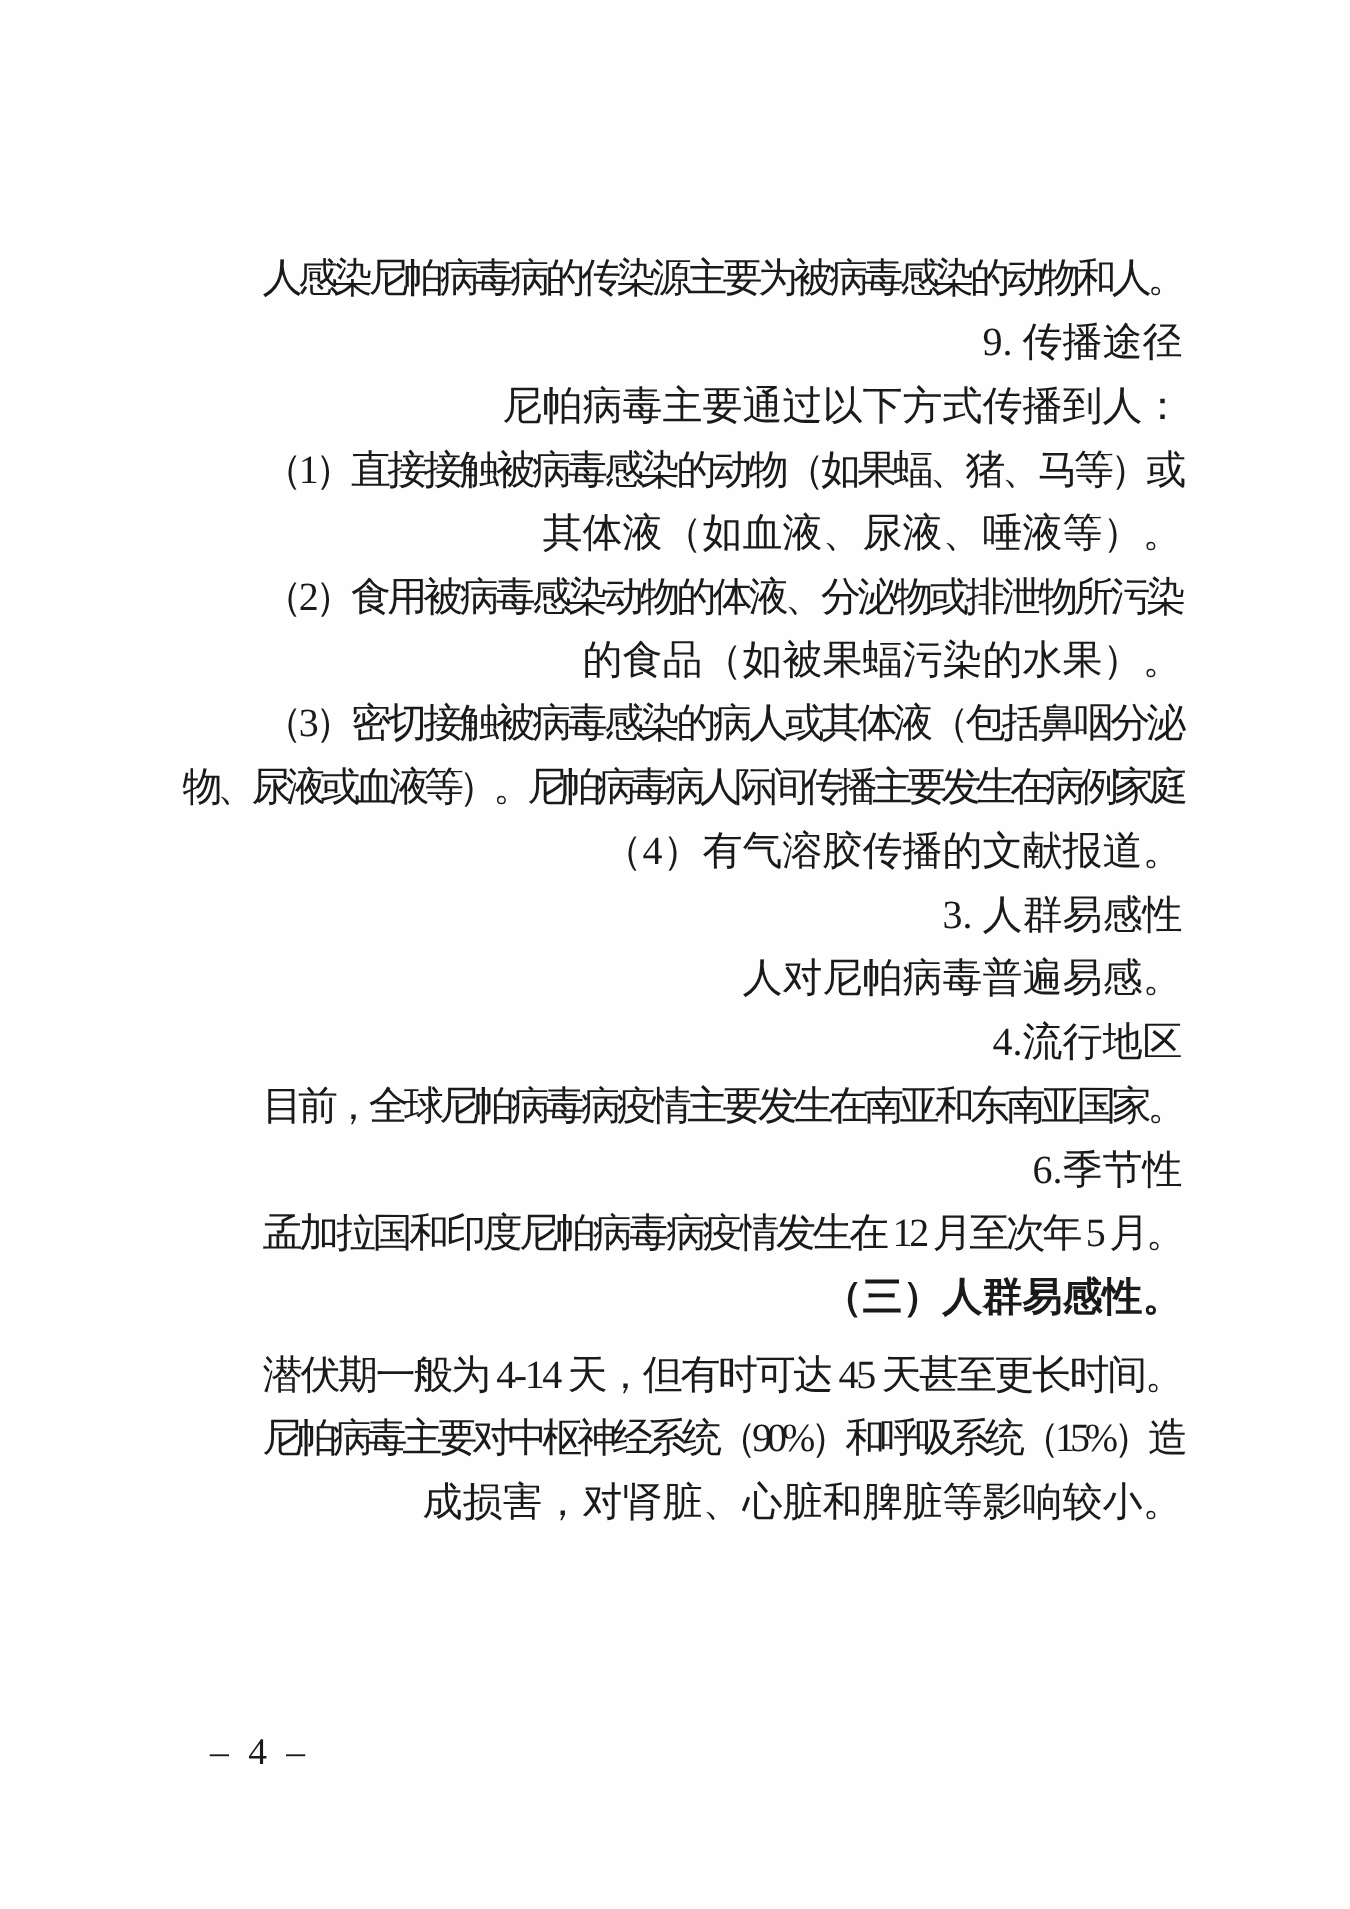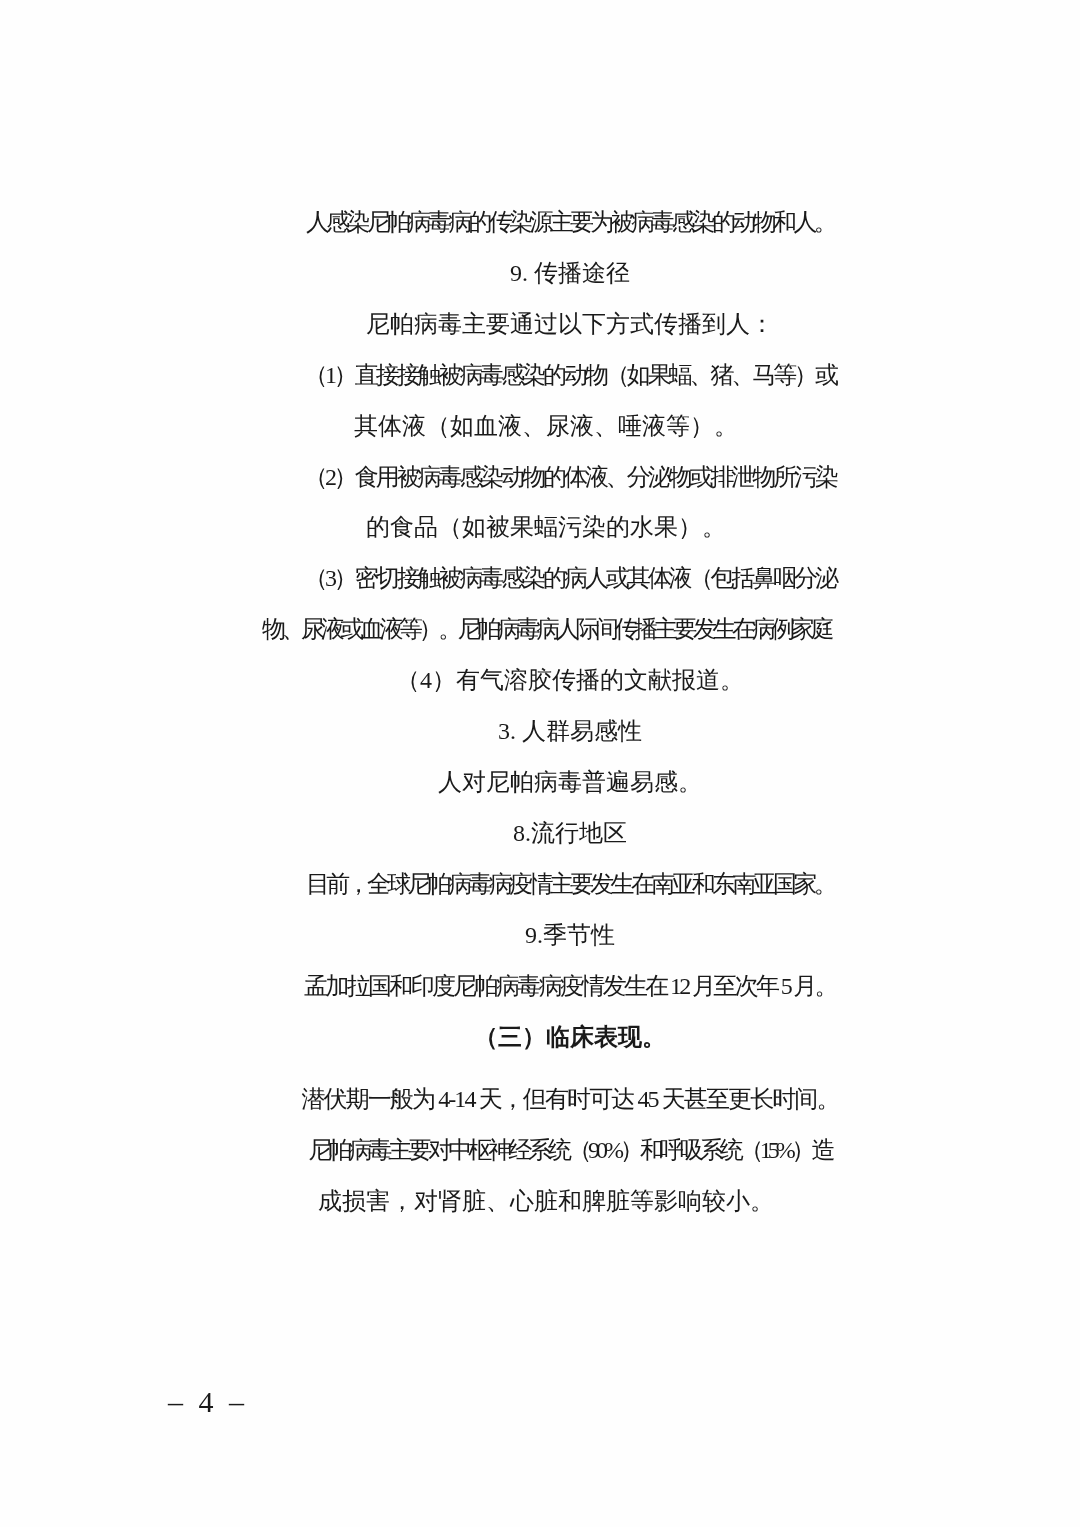"人感染尼帕病毒病的传染源主要为被病毒感染的动物和人。" .line { font-size: 24px -> 32px; text-align: center -> right }
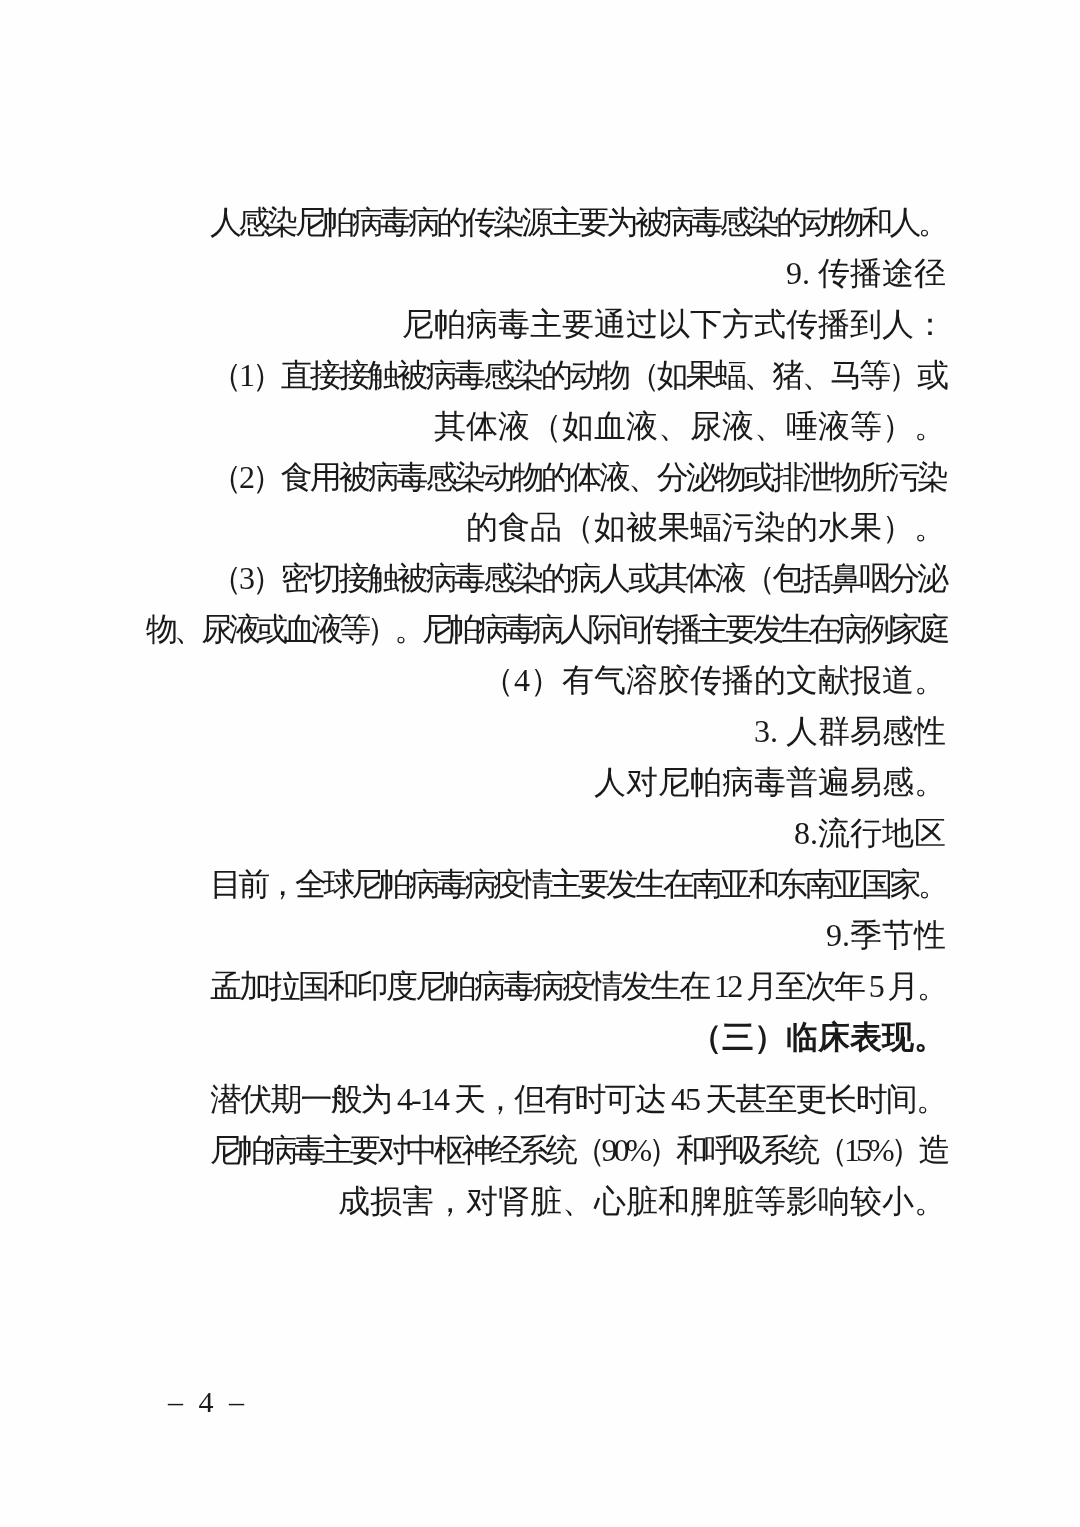"8.流行地区" span.line { text: 8 -> 4 }
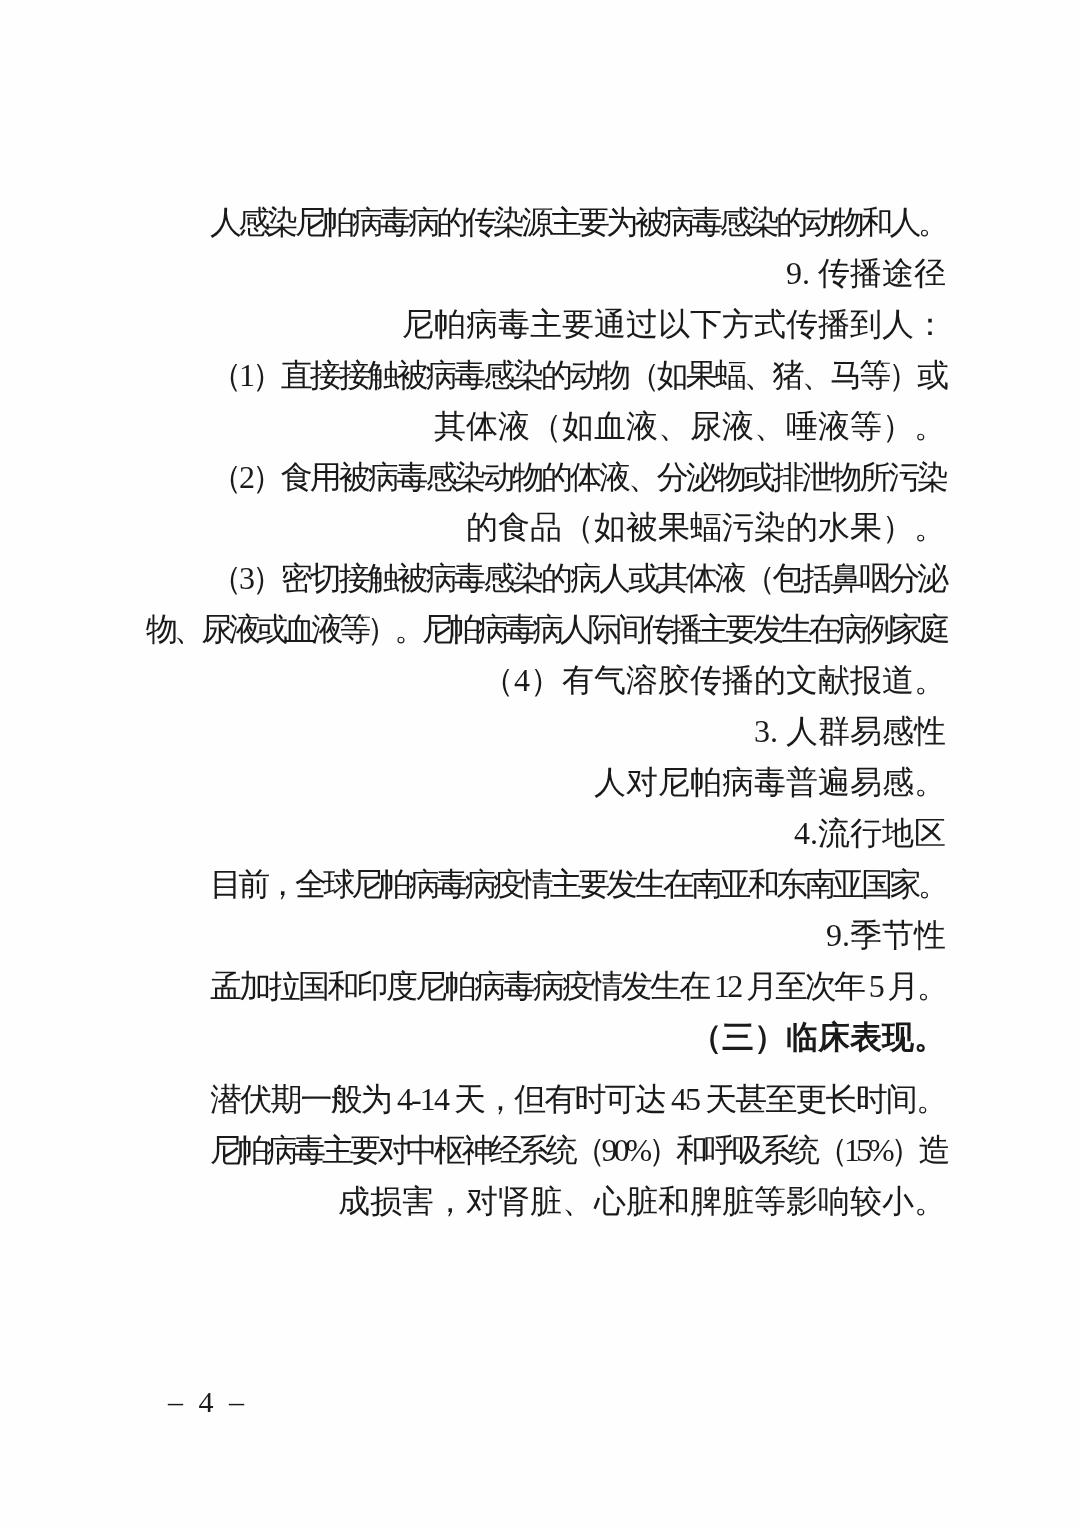"9.季节性" span.line { text: 9 -> 6 }
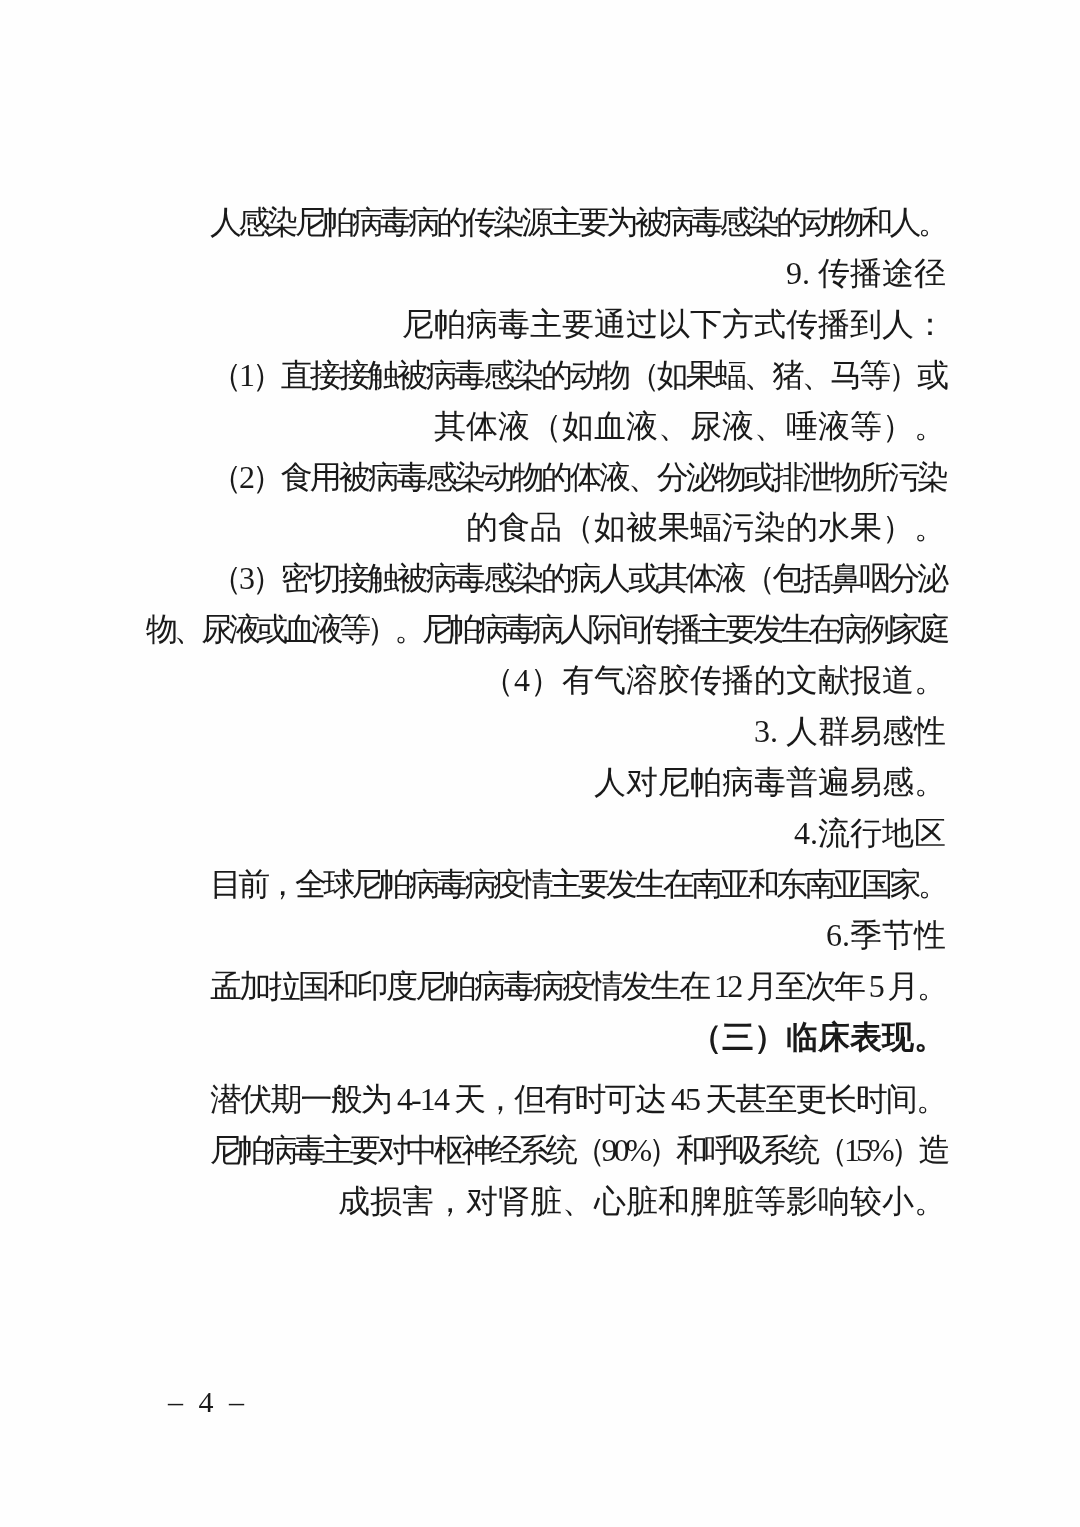"（三）临床表现。" span.line { text: 临床表现 -> 人群易感性 }
